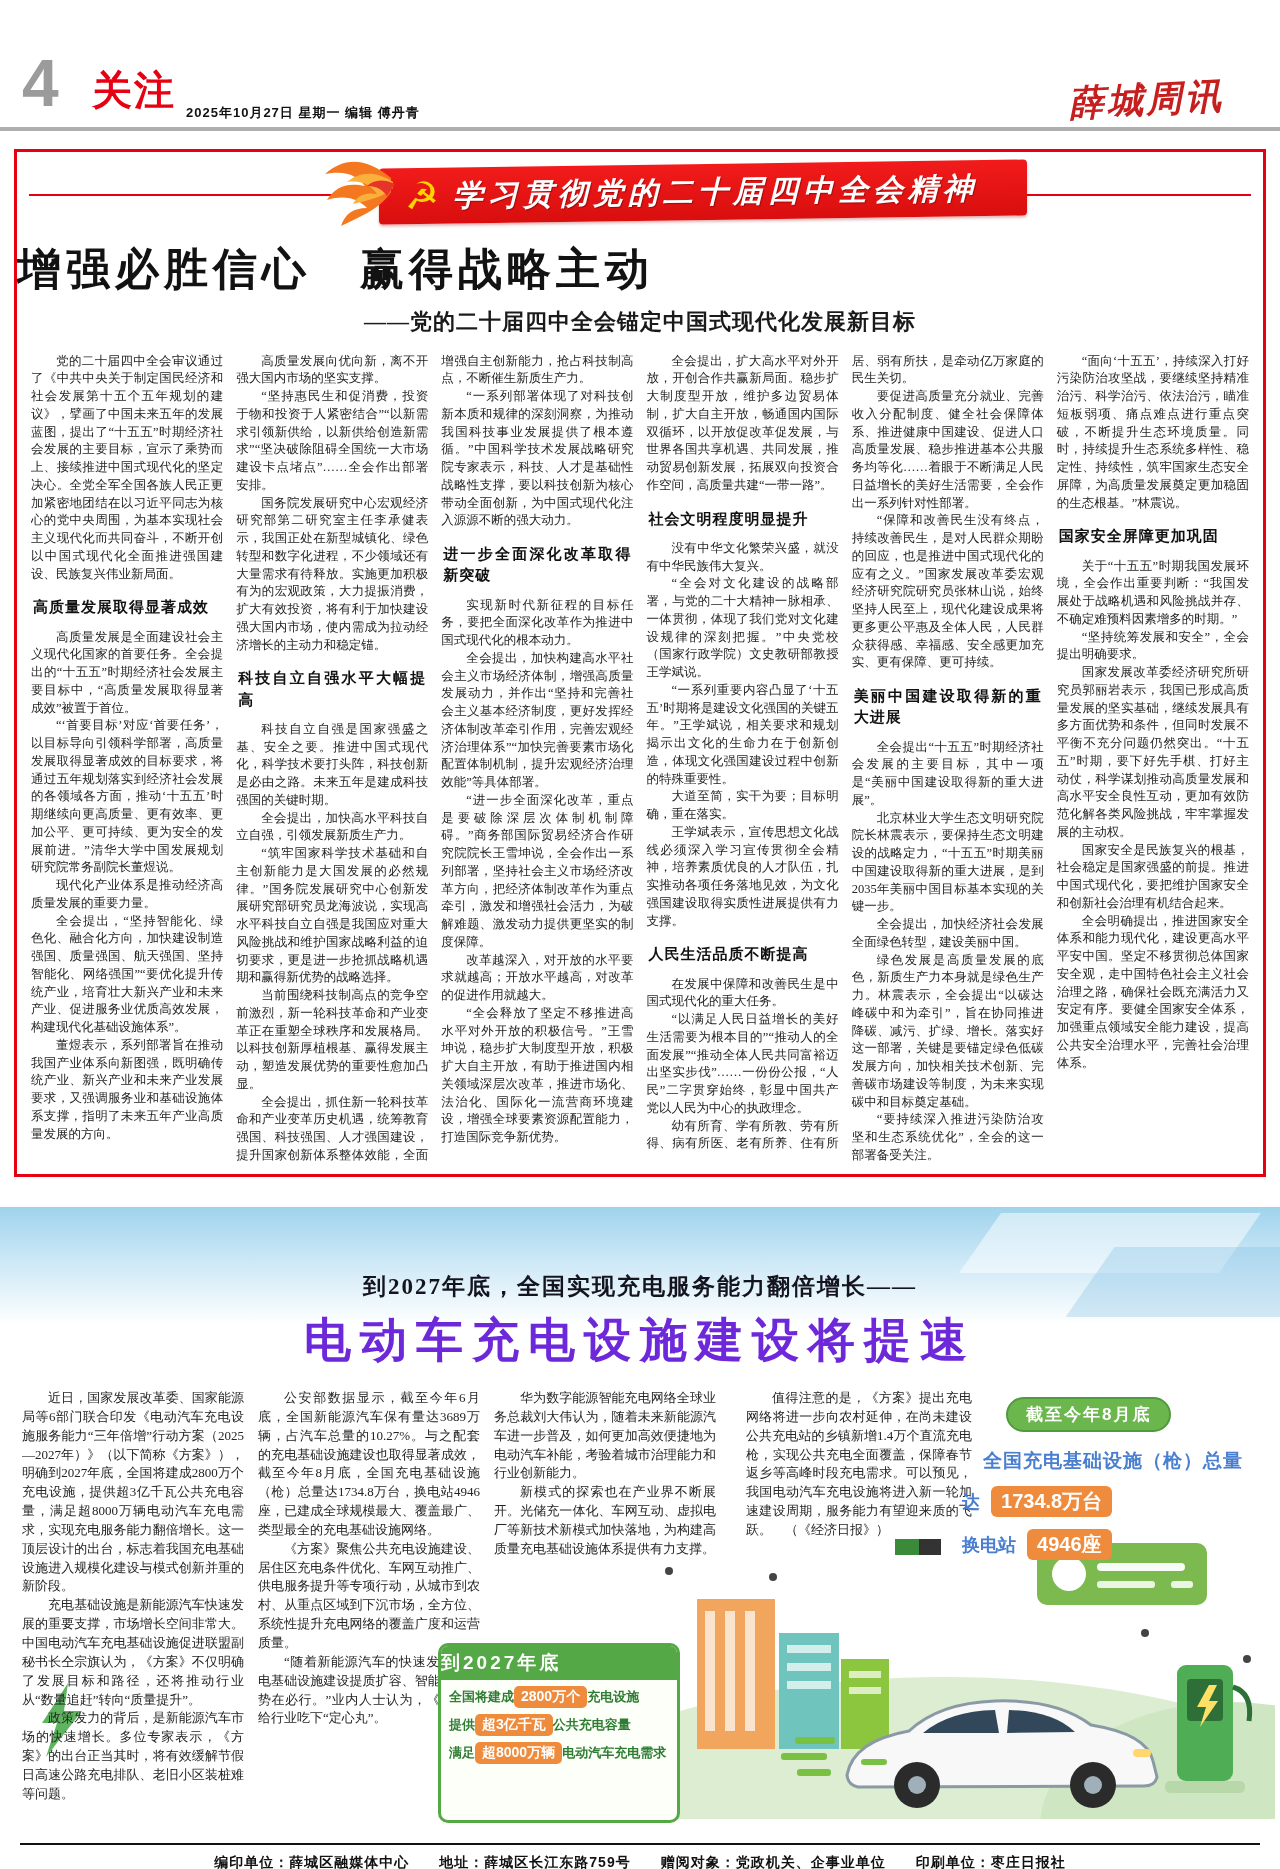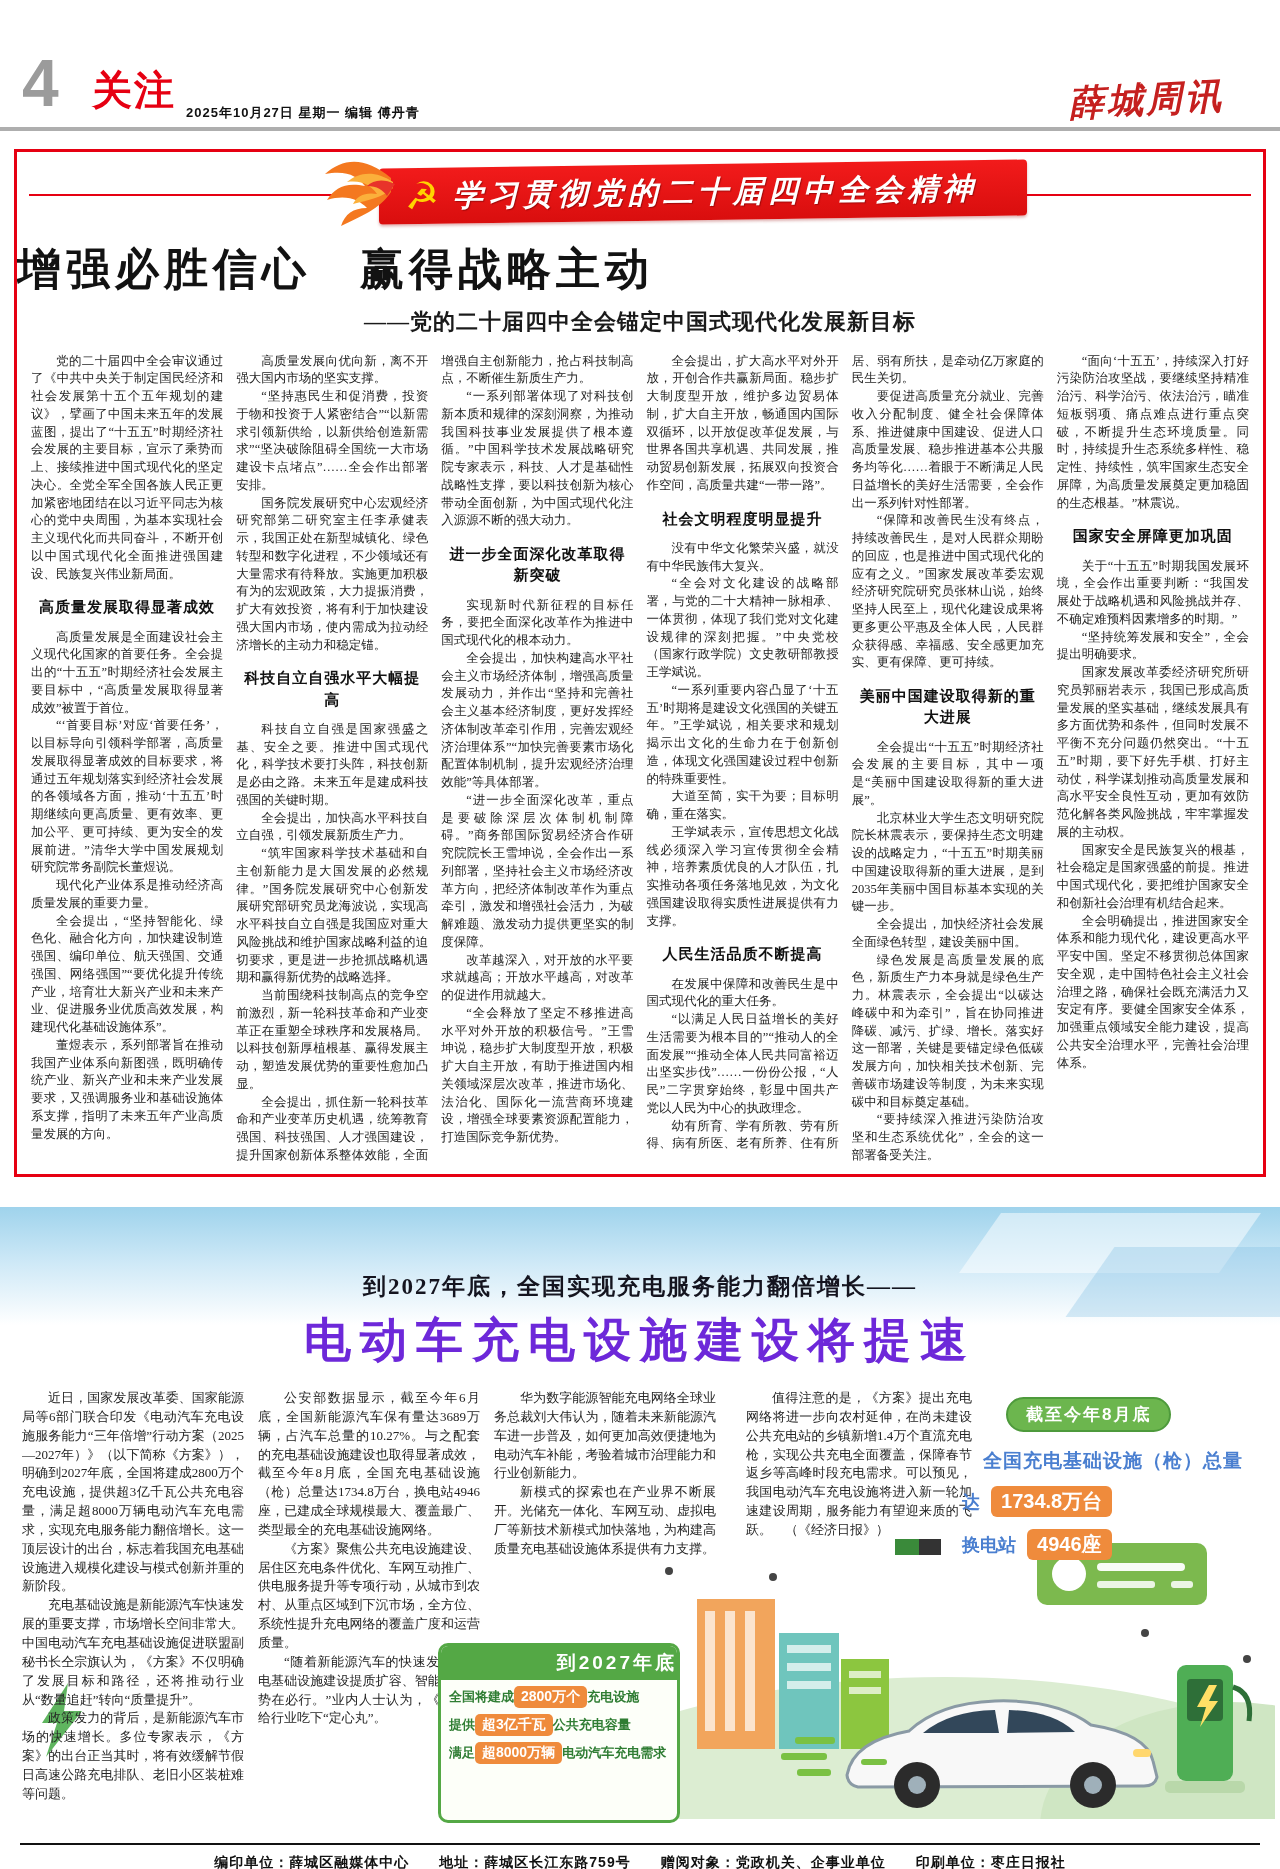"社会文明程度明显提升" .article-cols .sec-h { text-align: center -> none }
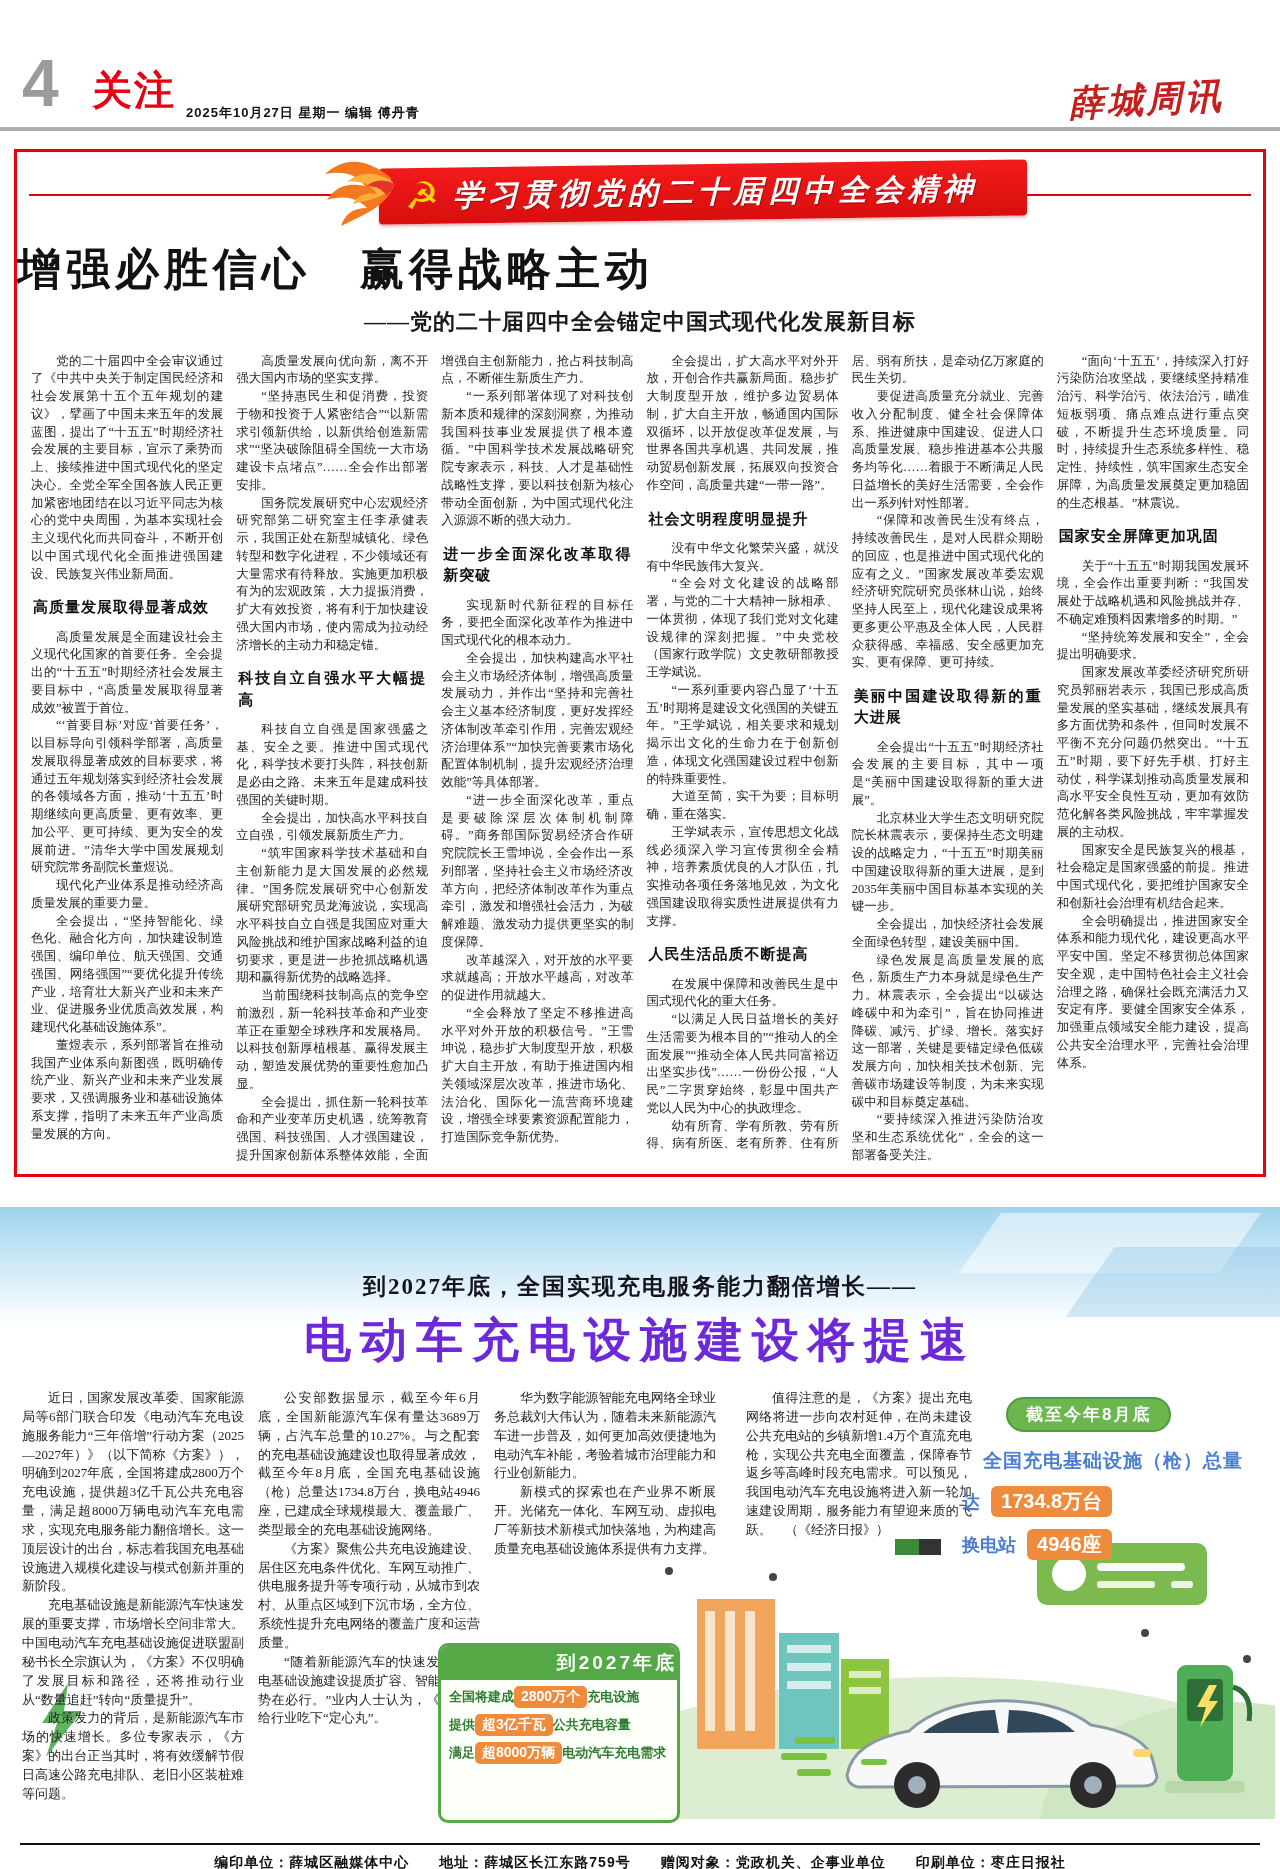"全会提出，“坚持智能化、绿色化、融合化方向，加快建设制造强国、编印单位、航天强国" p.para { text: 编印单位、航天强国、交通强国 -> 质量强国、航天强国、坚持智能化 }
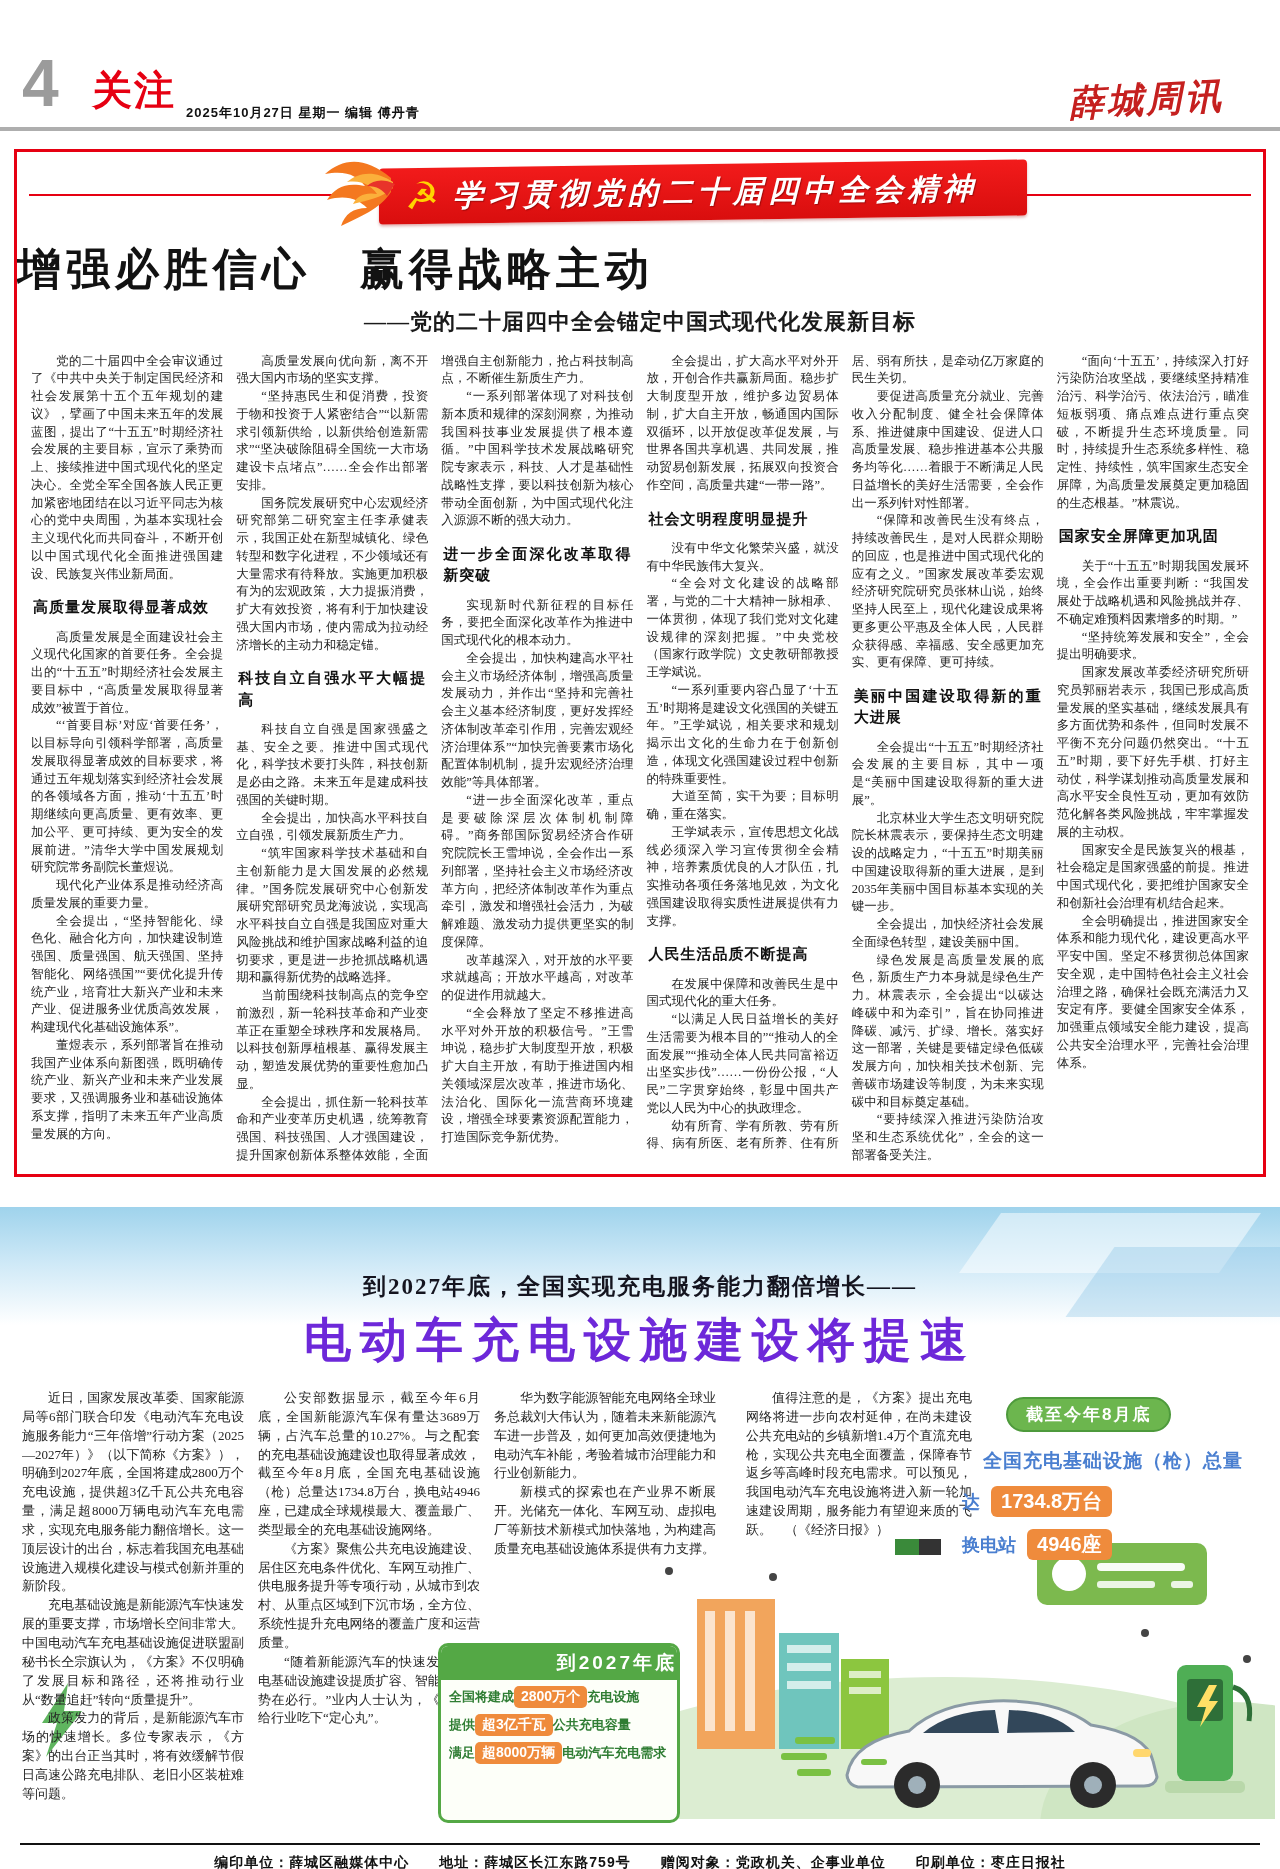"到2027年底" .card-header { text-align: right -> left }
